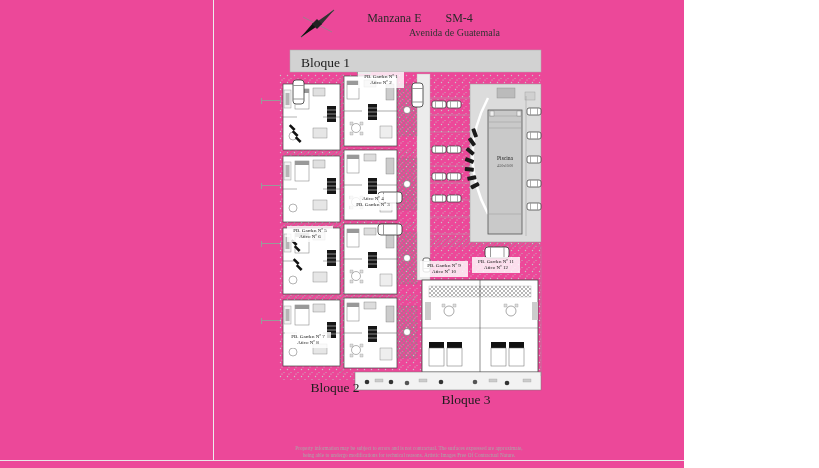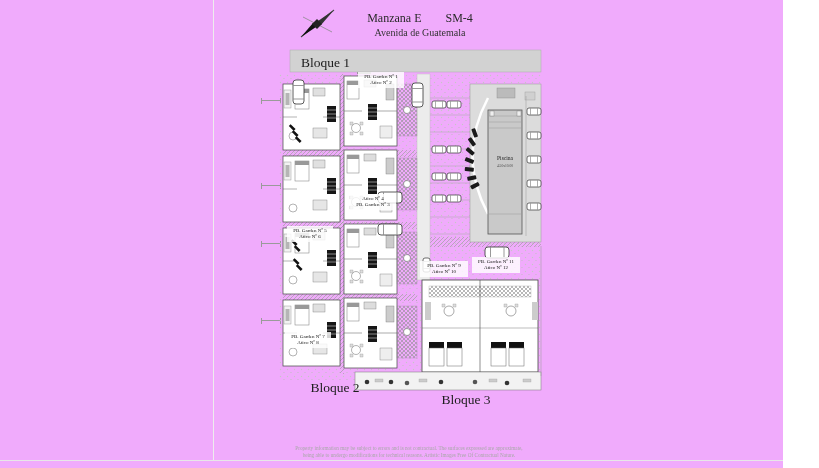"Manzana E" .stage { background: #f0abfc -> #ec4899; width: 783px -> 684px }
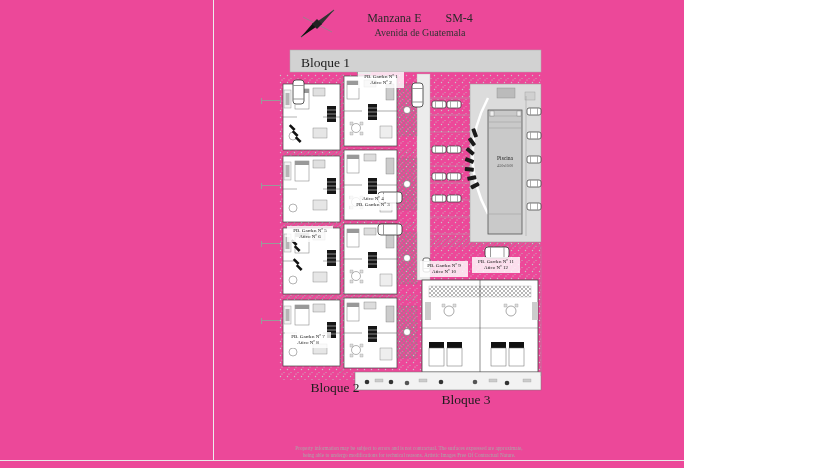"Avenida de Guatemala" .hdr-sub { text-align: center -> right }
